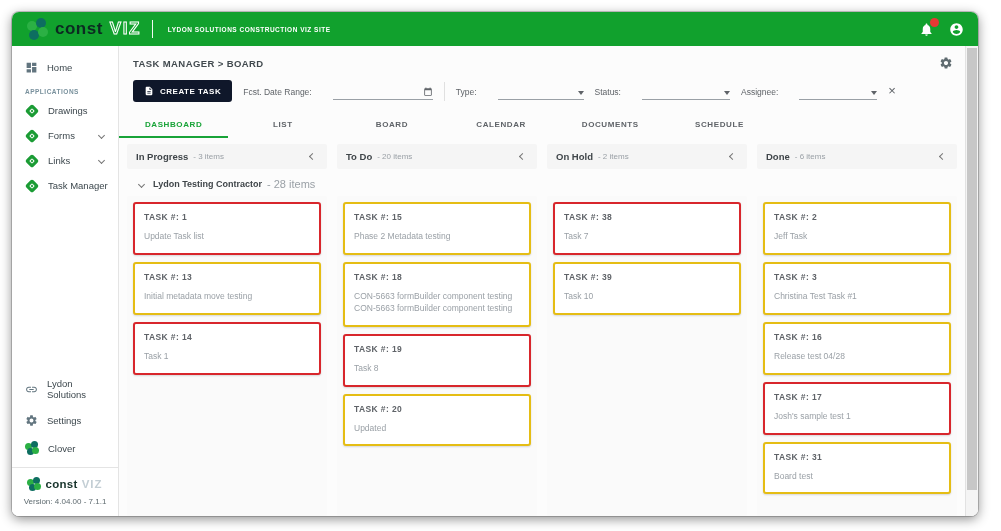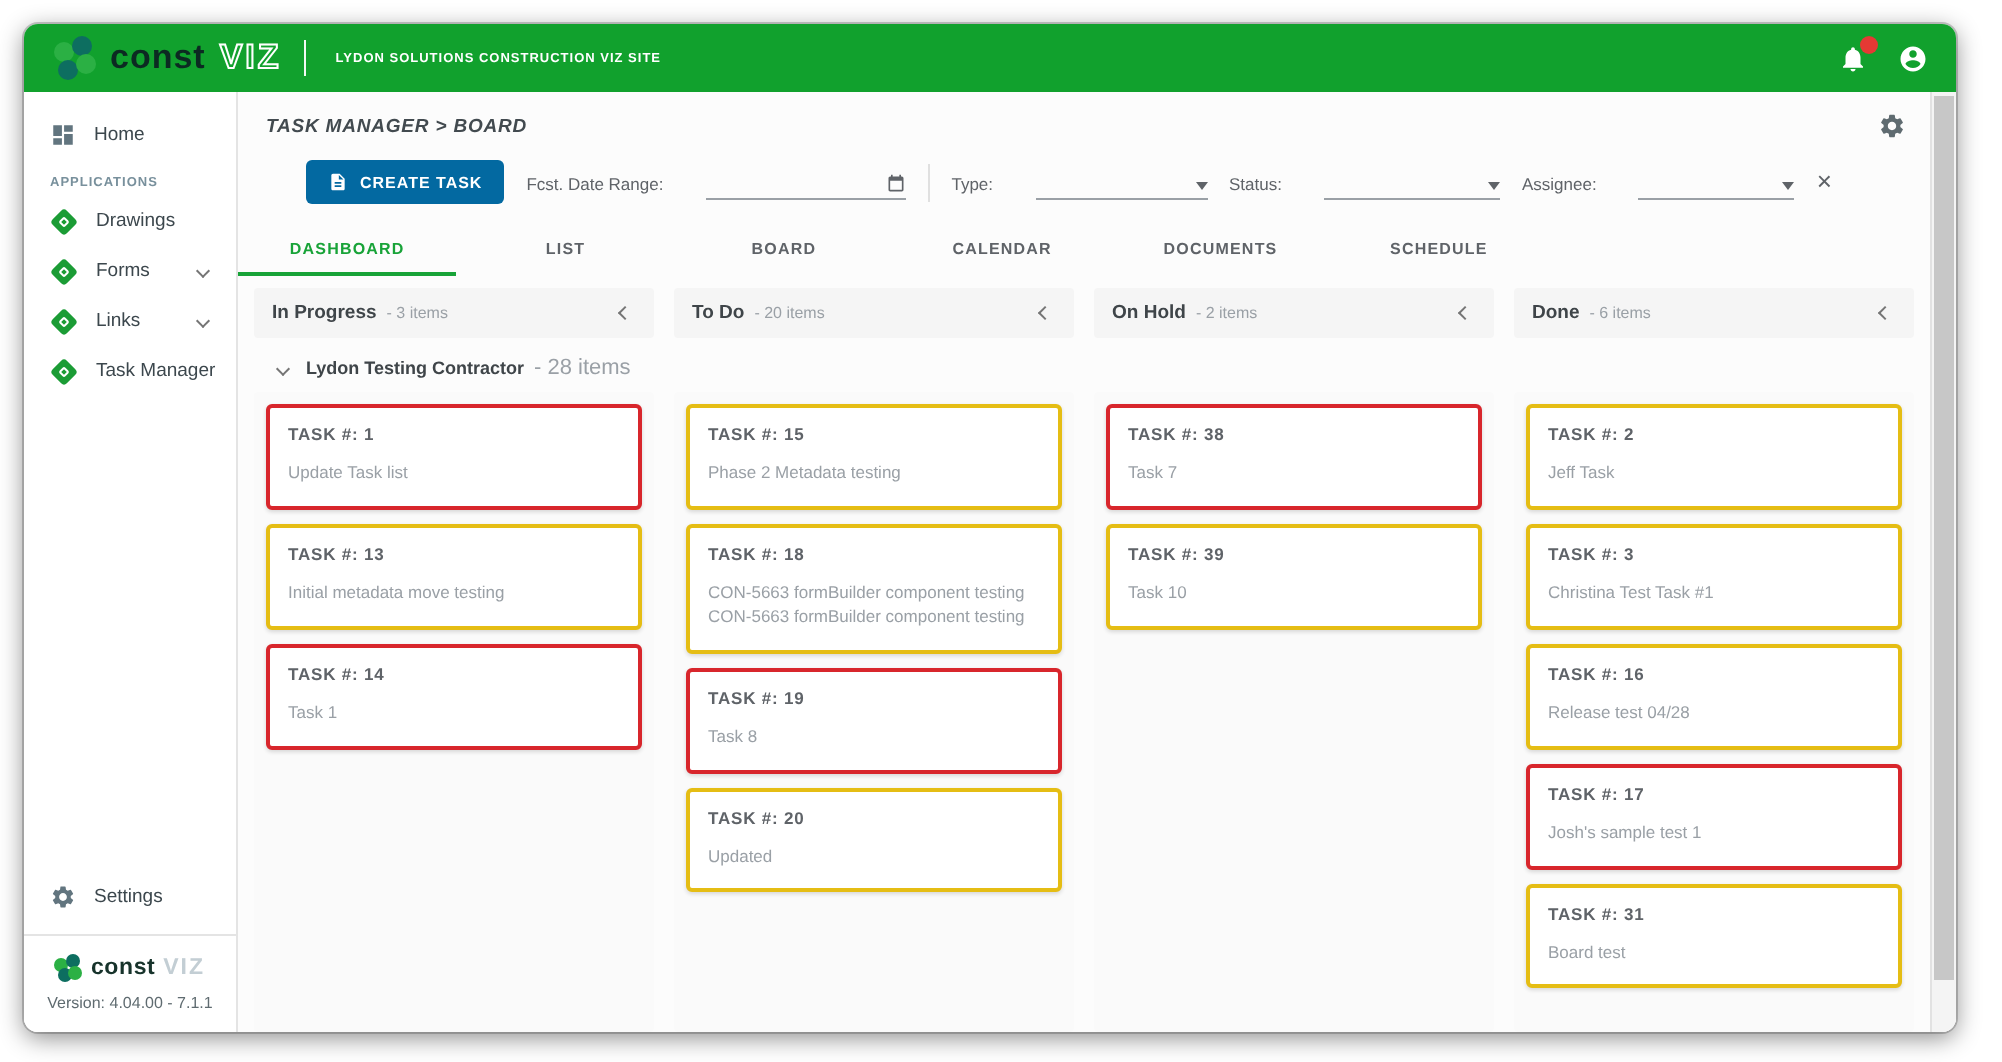"TASK MANAGER > BOARD" .crumb { font-style: italic -> none }
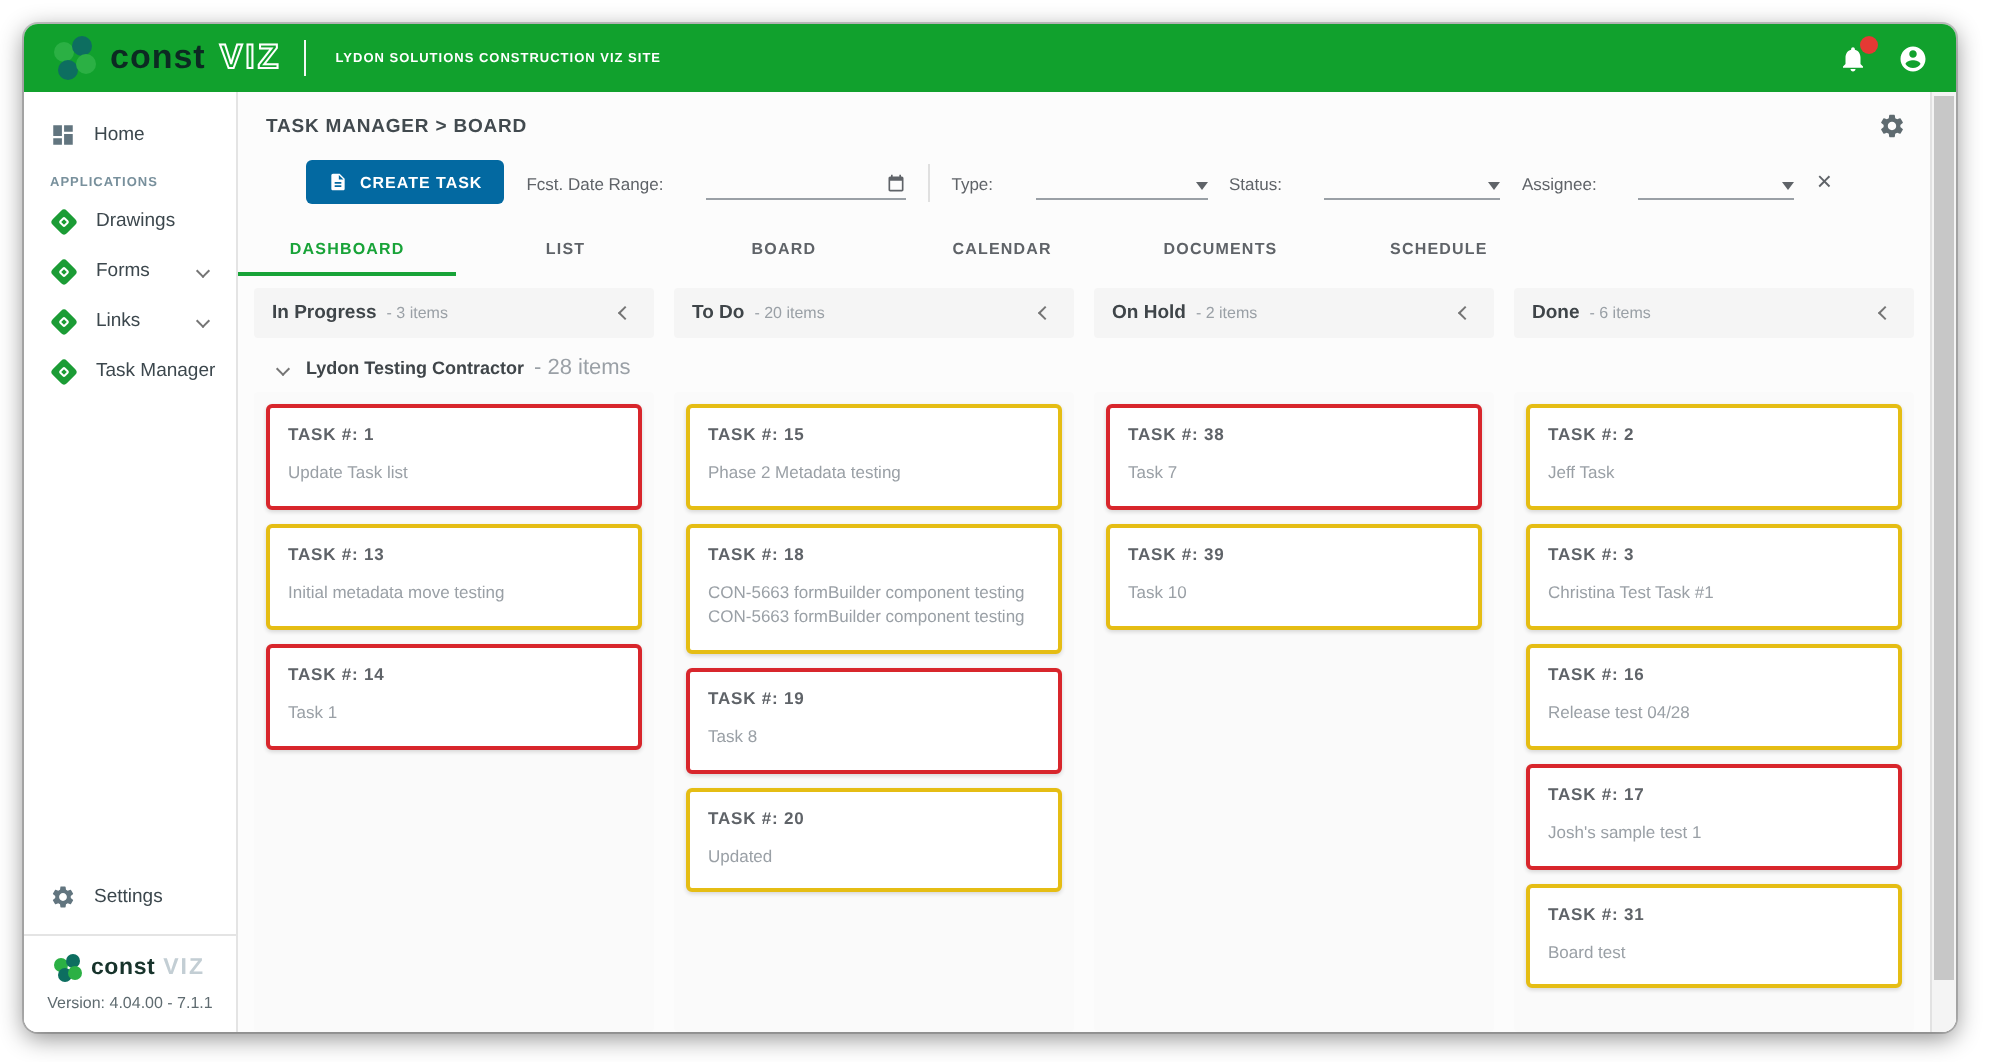"CREATE TASK" .create-btn { background: #0369a1 -> #0f172a; margin-left: 20px -> none }
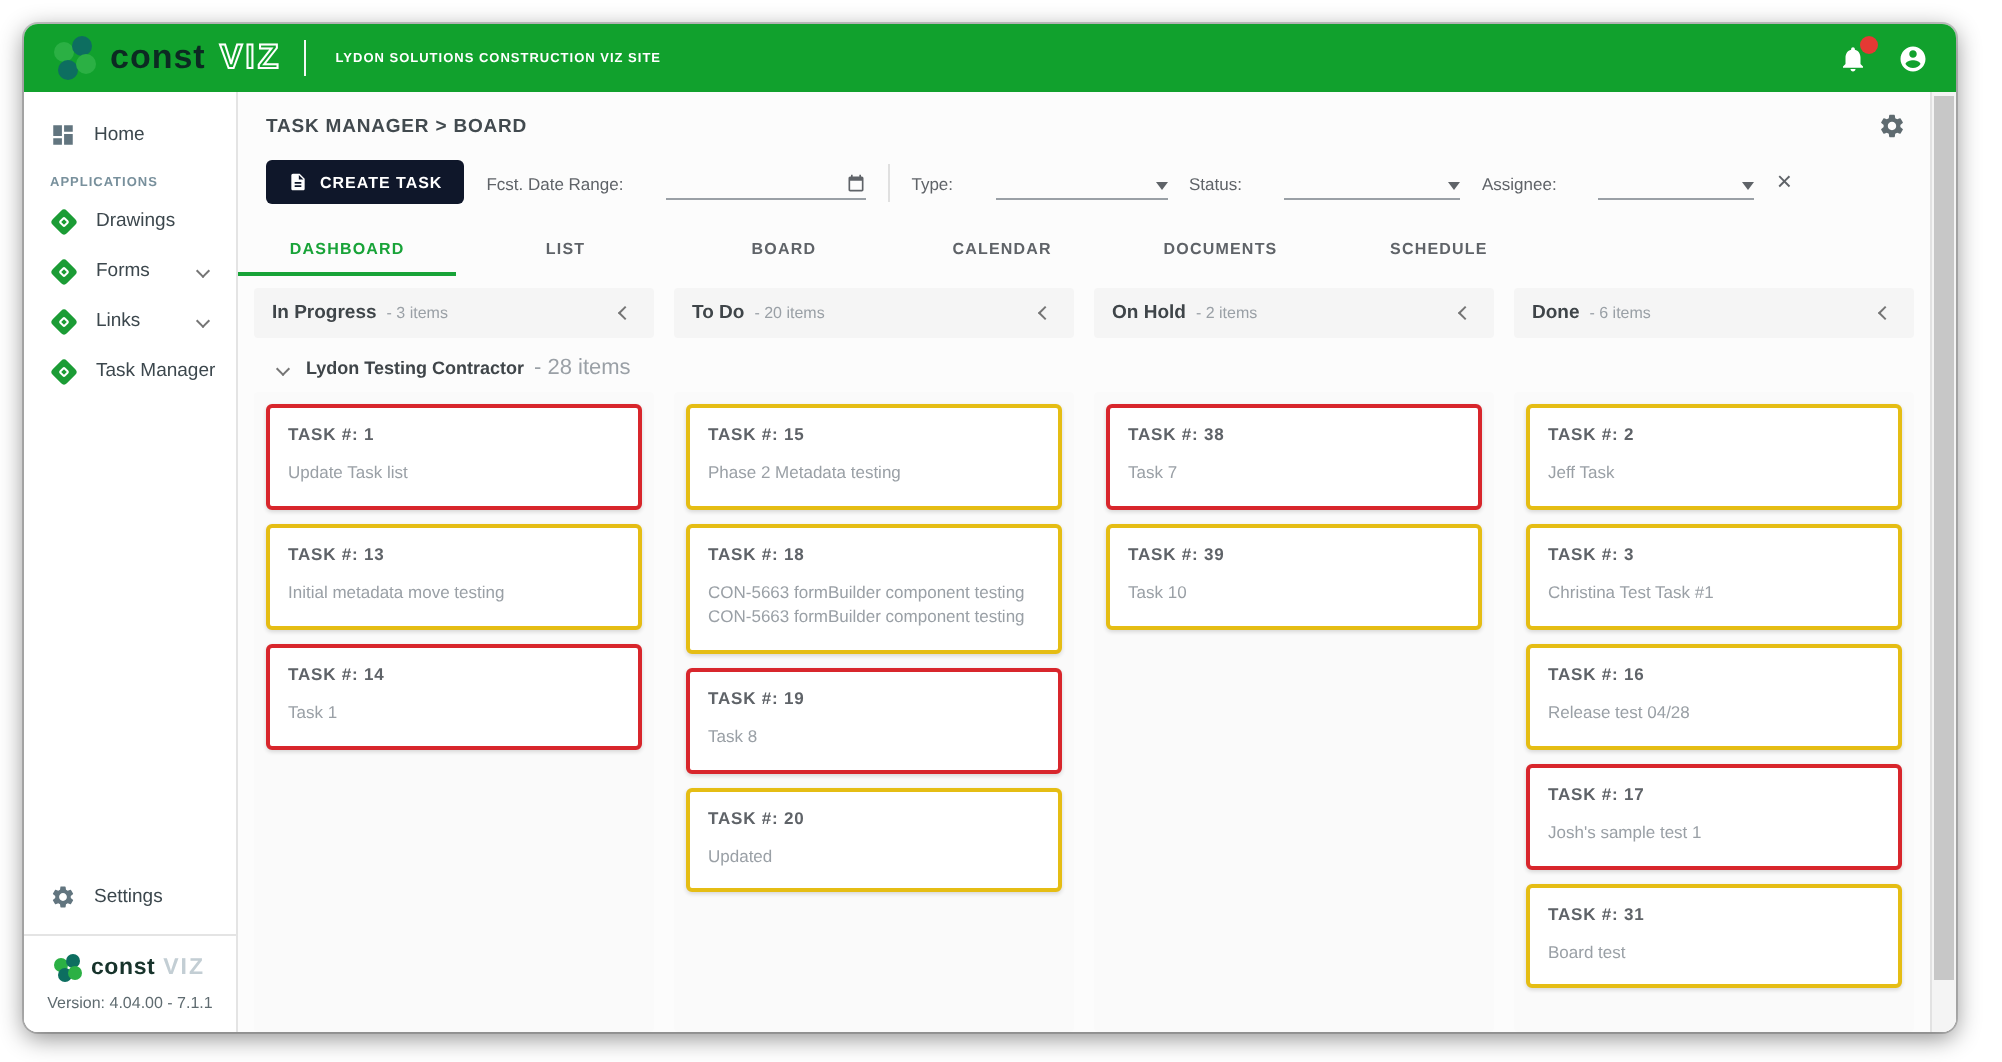"Lydon Solutions" div.side-item { html: none -> <div> <span> <svg> <path></path> </svg> </span> <span>Lydon Solutions</span> </div> }
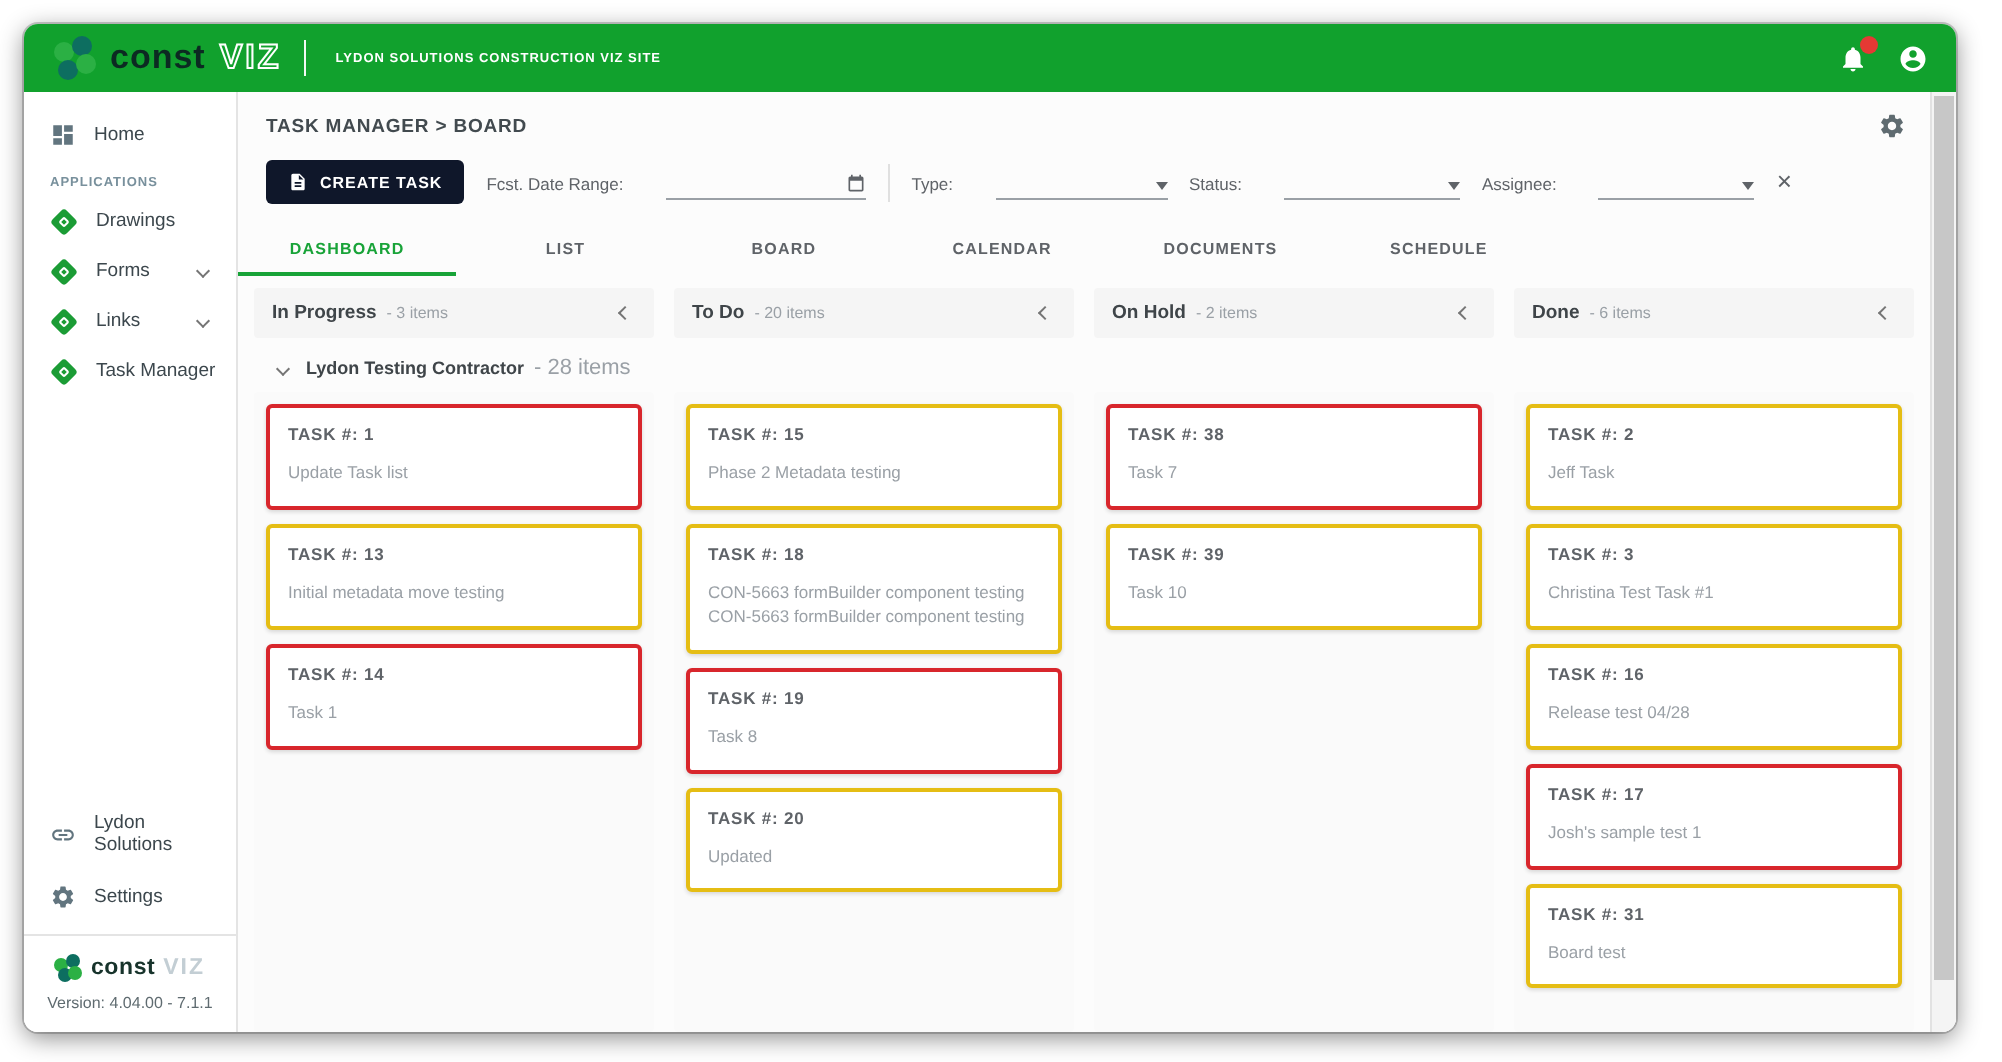"Clover" div.side-item { html: none -> <div> <span> <i></i> <i></i> <i></i> <i></i> </span> <span>Clover</span> </div> }
